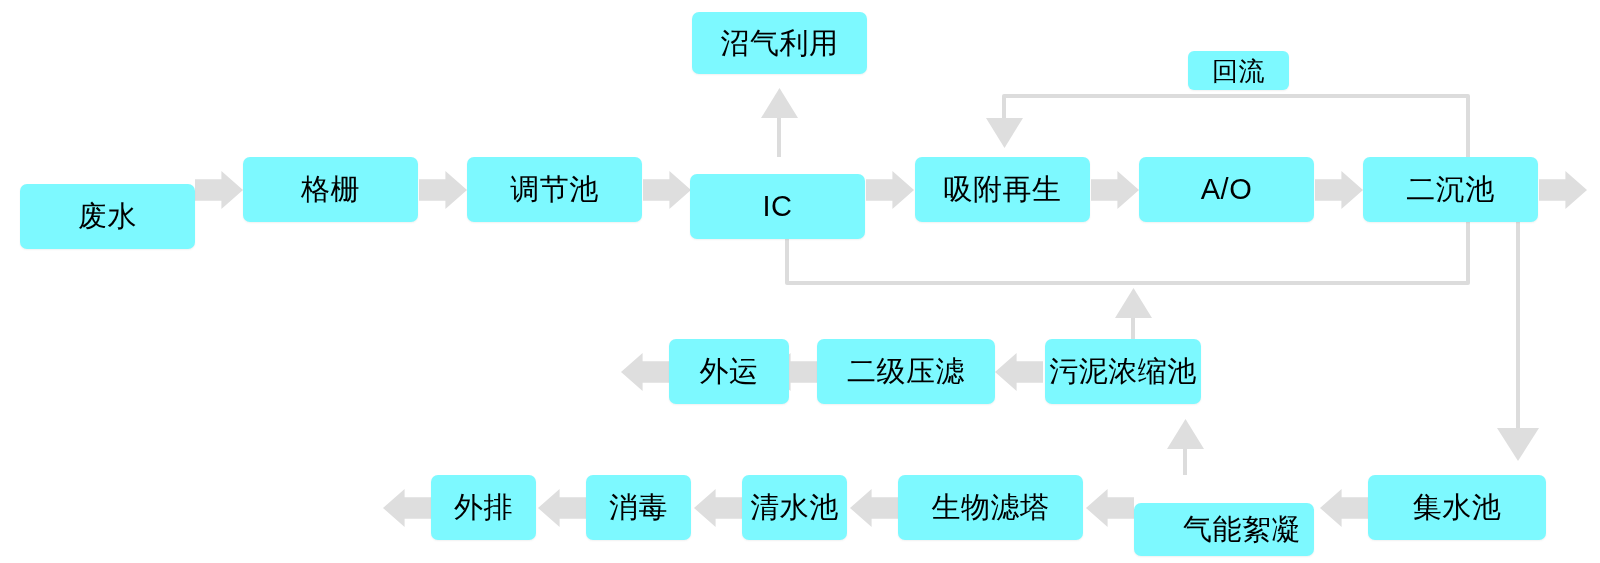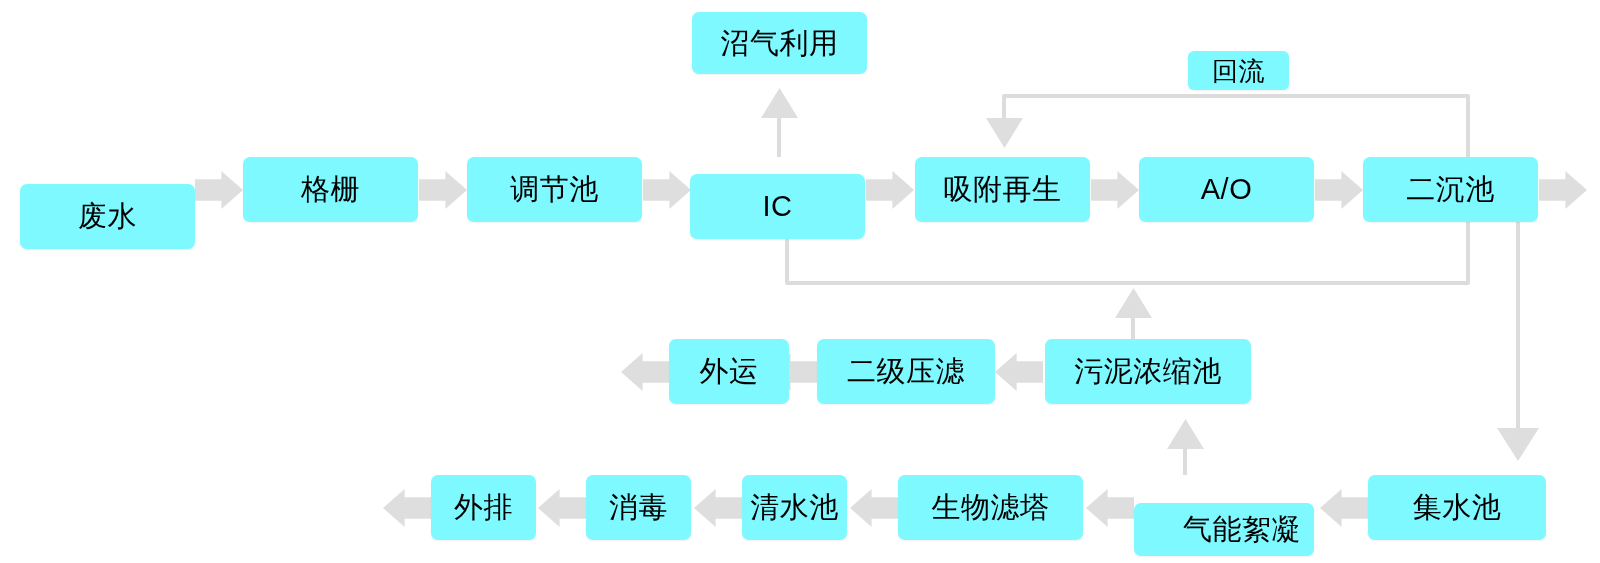"污泥浓缩池" div.node { width: 206px -> 156px }
